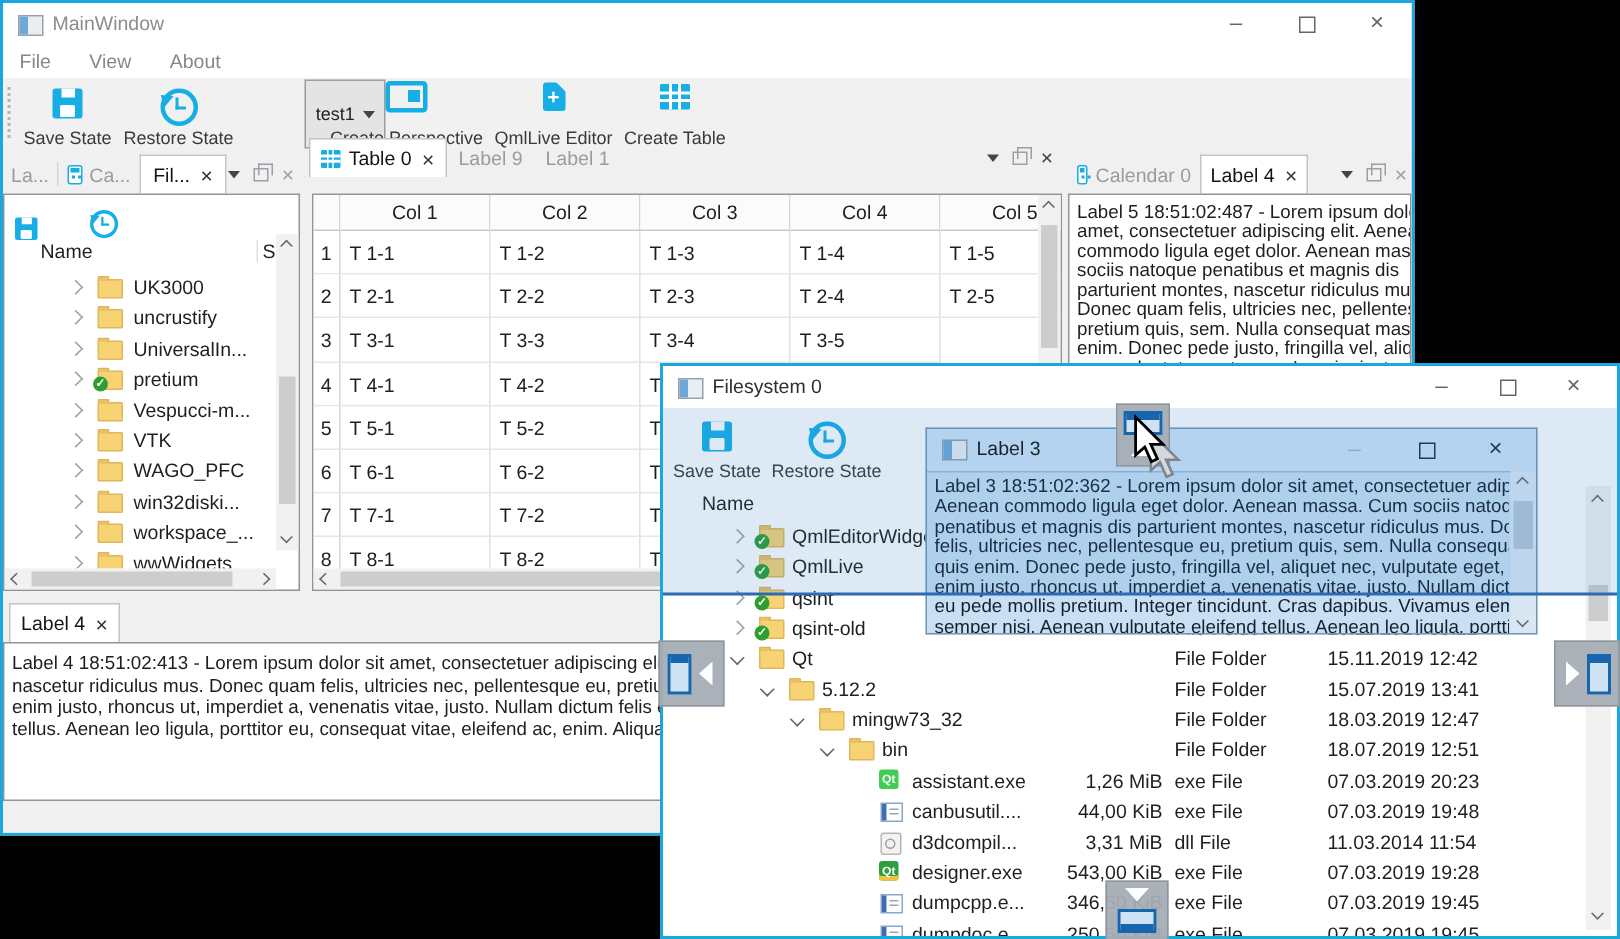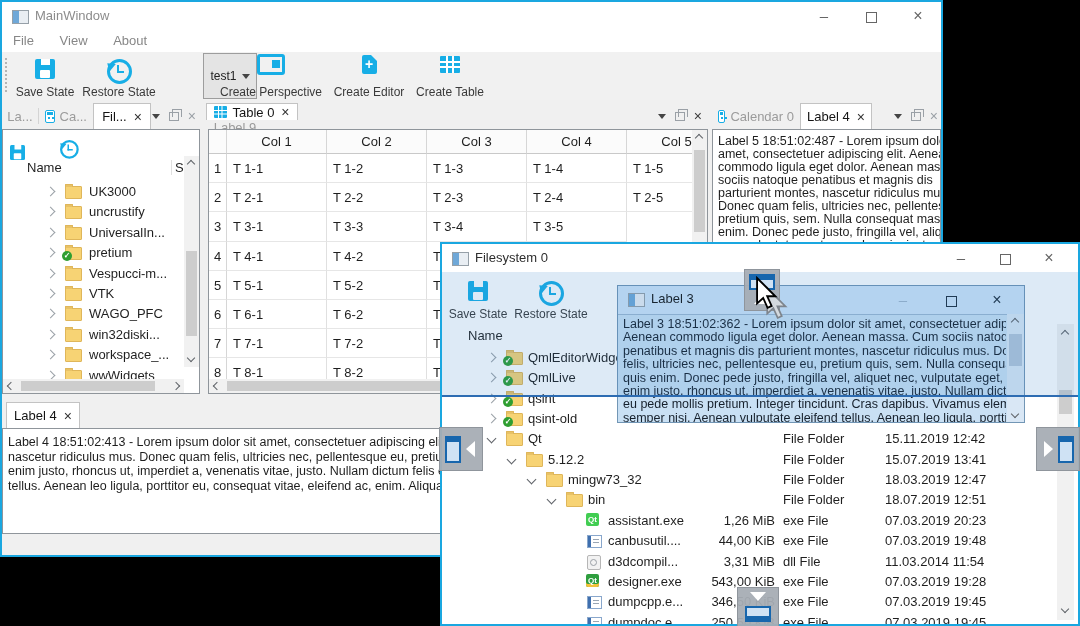"Create Editor" span.tlbl { text: Create -> QmlLive }
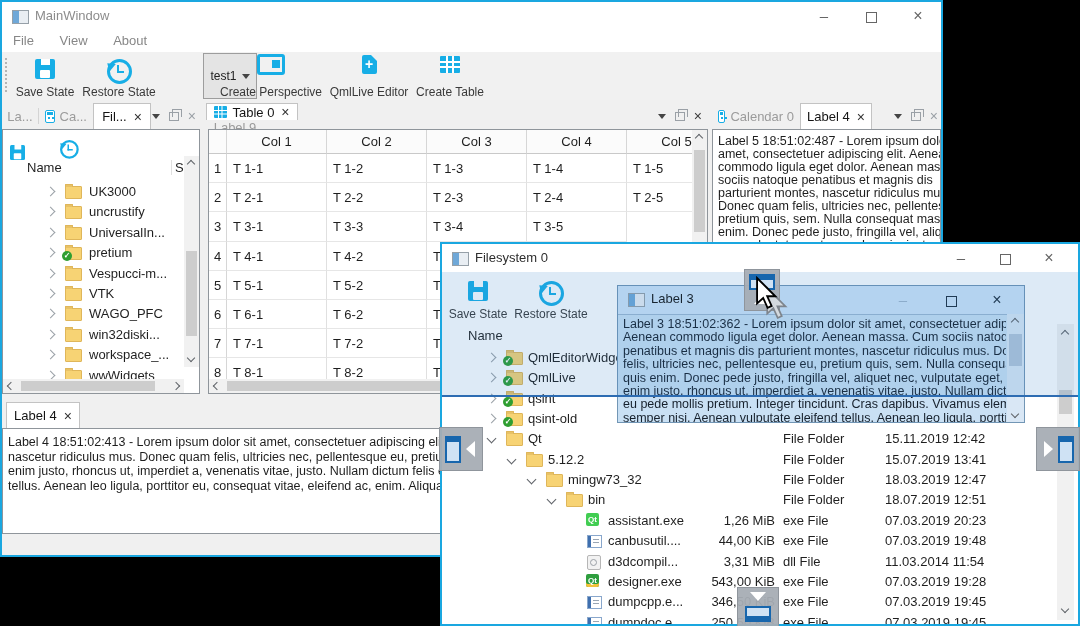"Table 0" div.tabbar { flex-direction: column -> none; top: 101px -> 90px }
